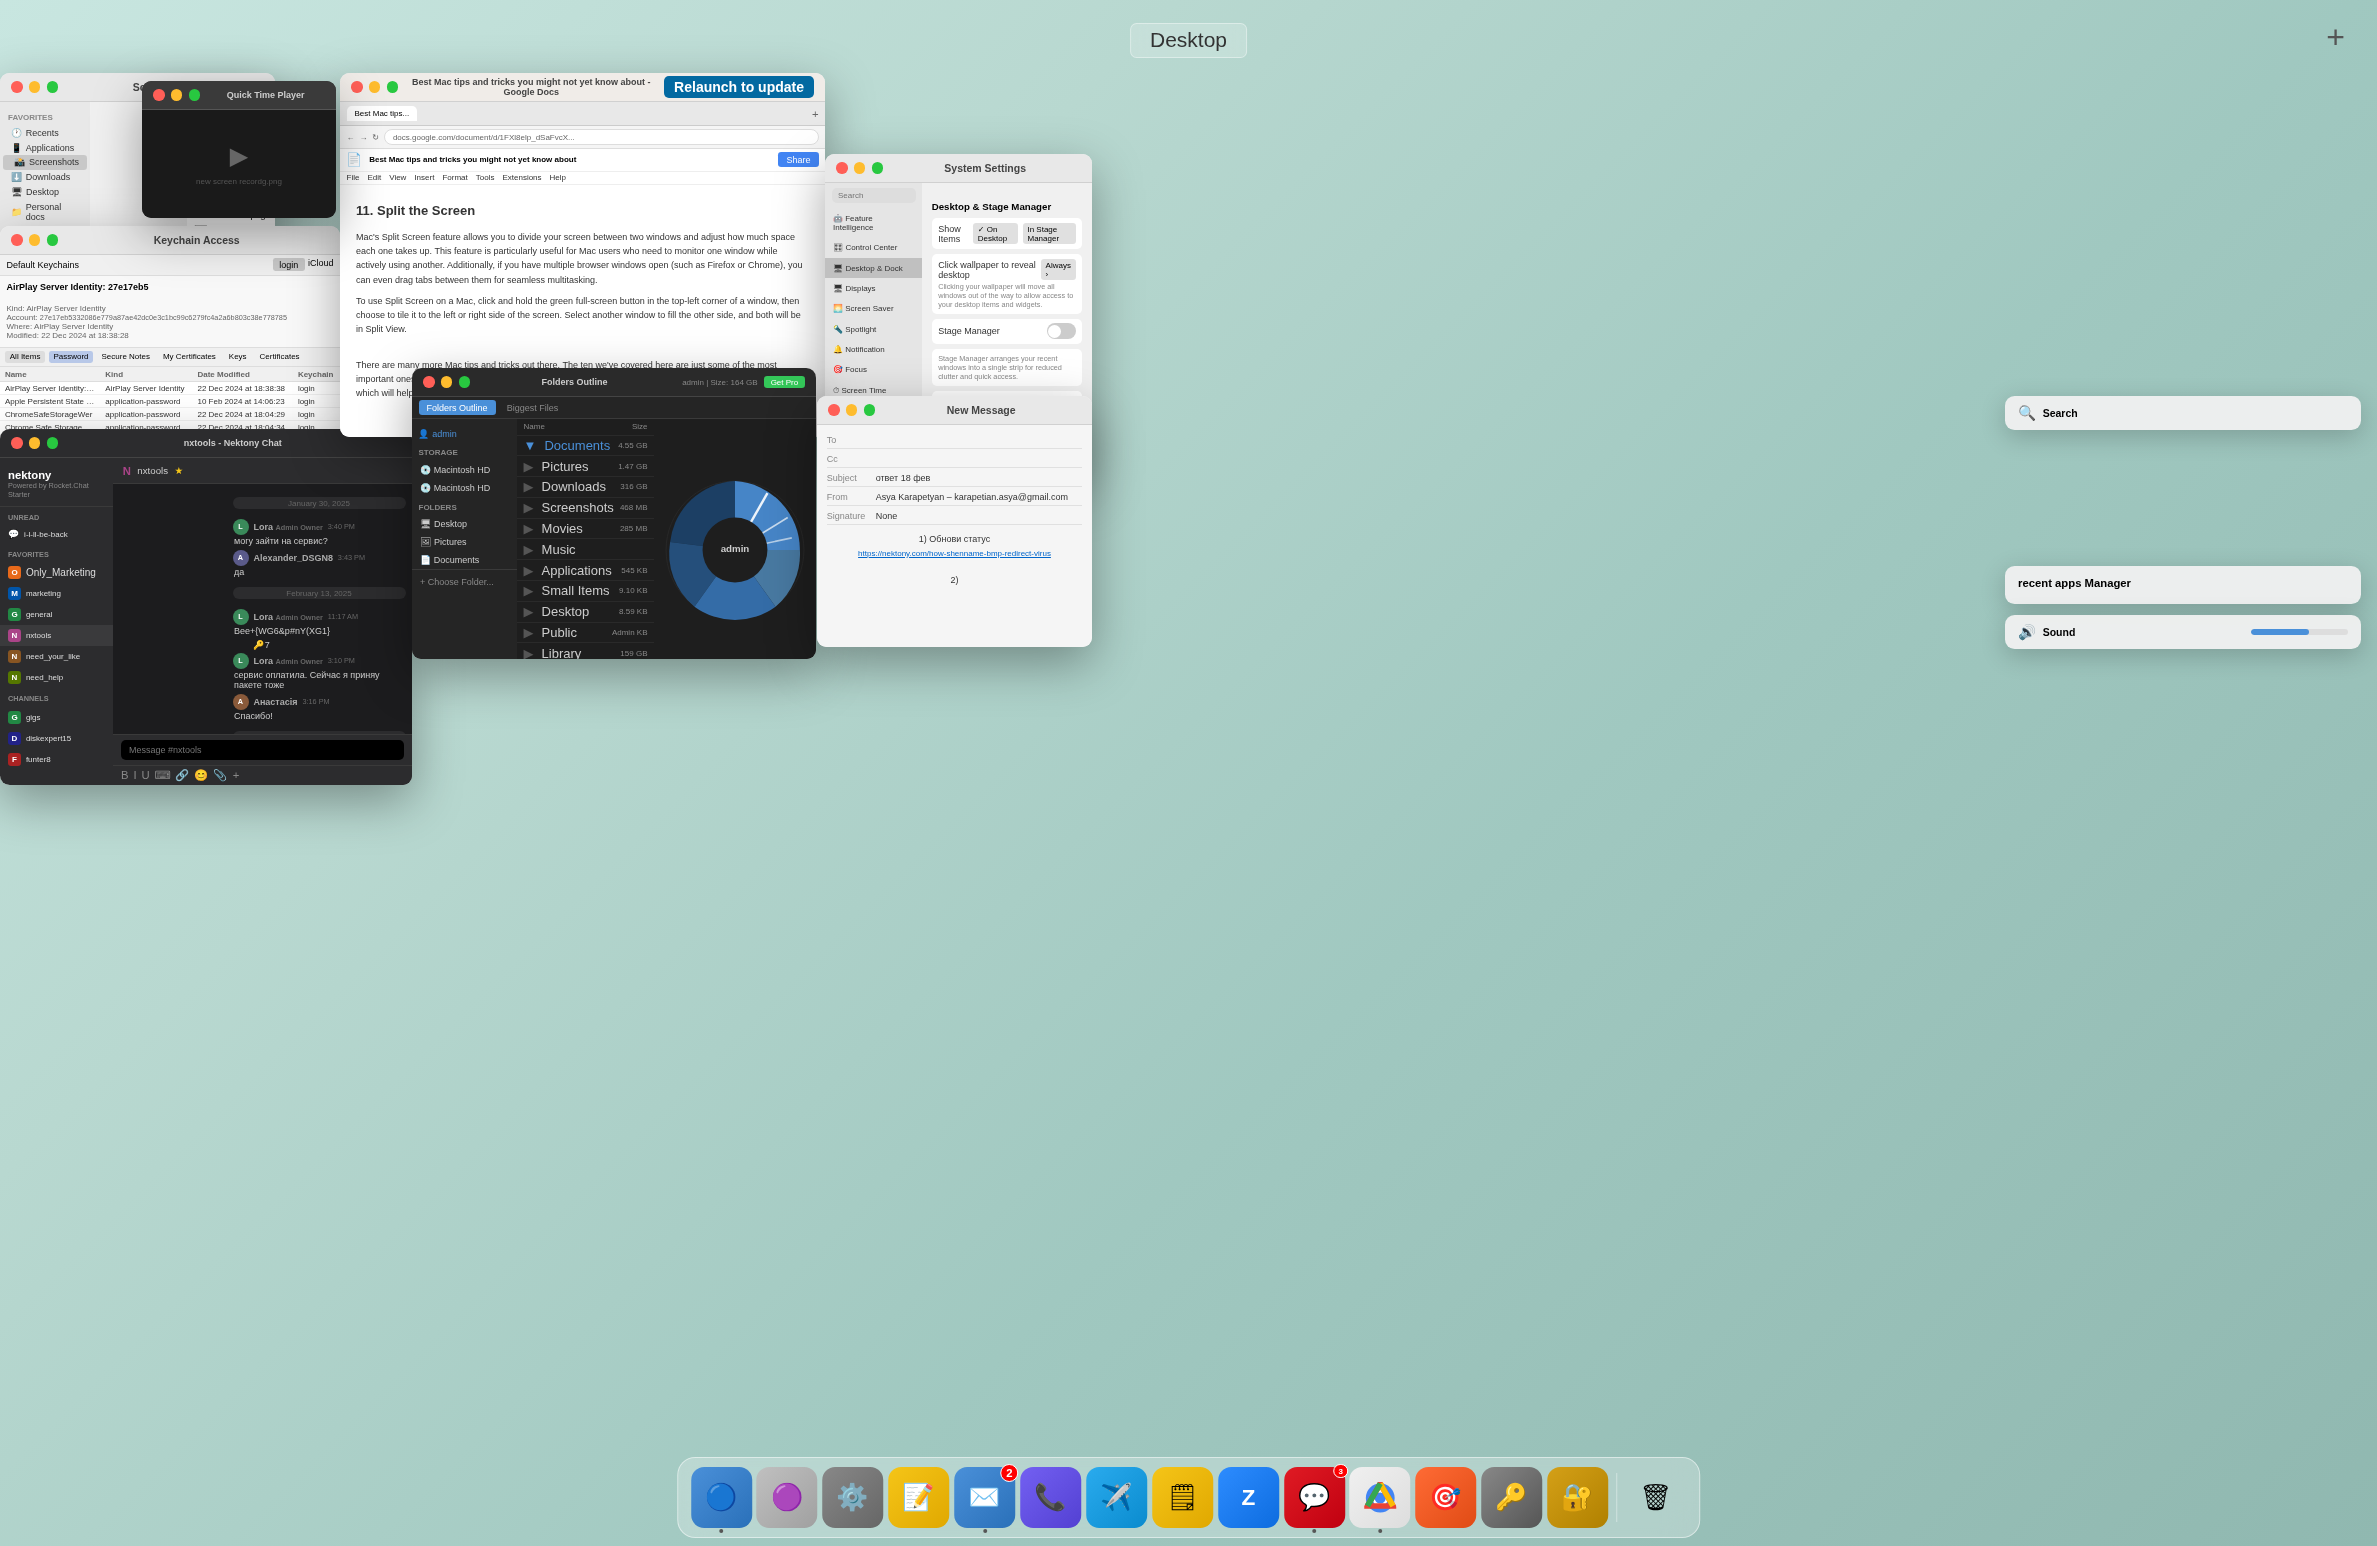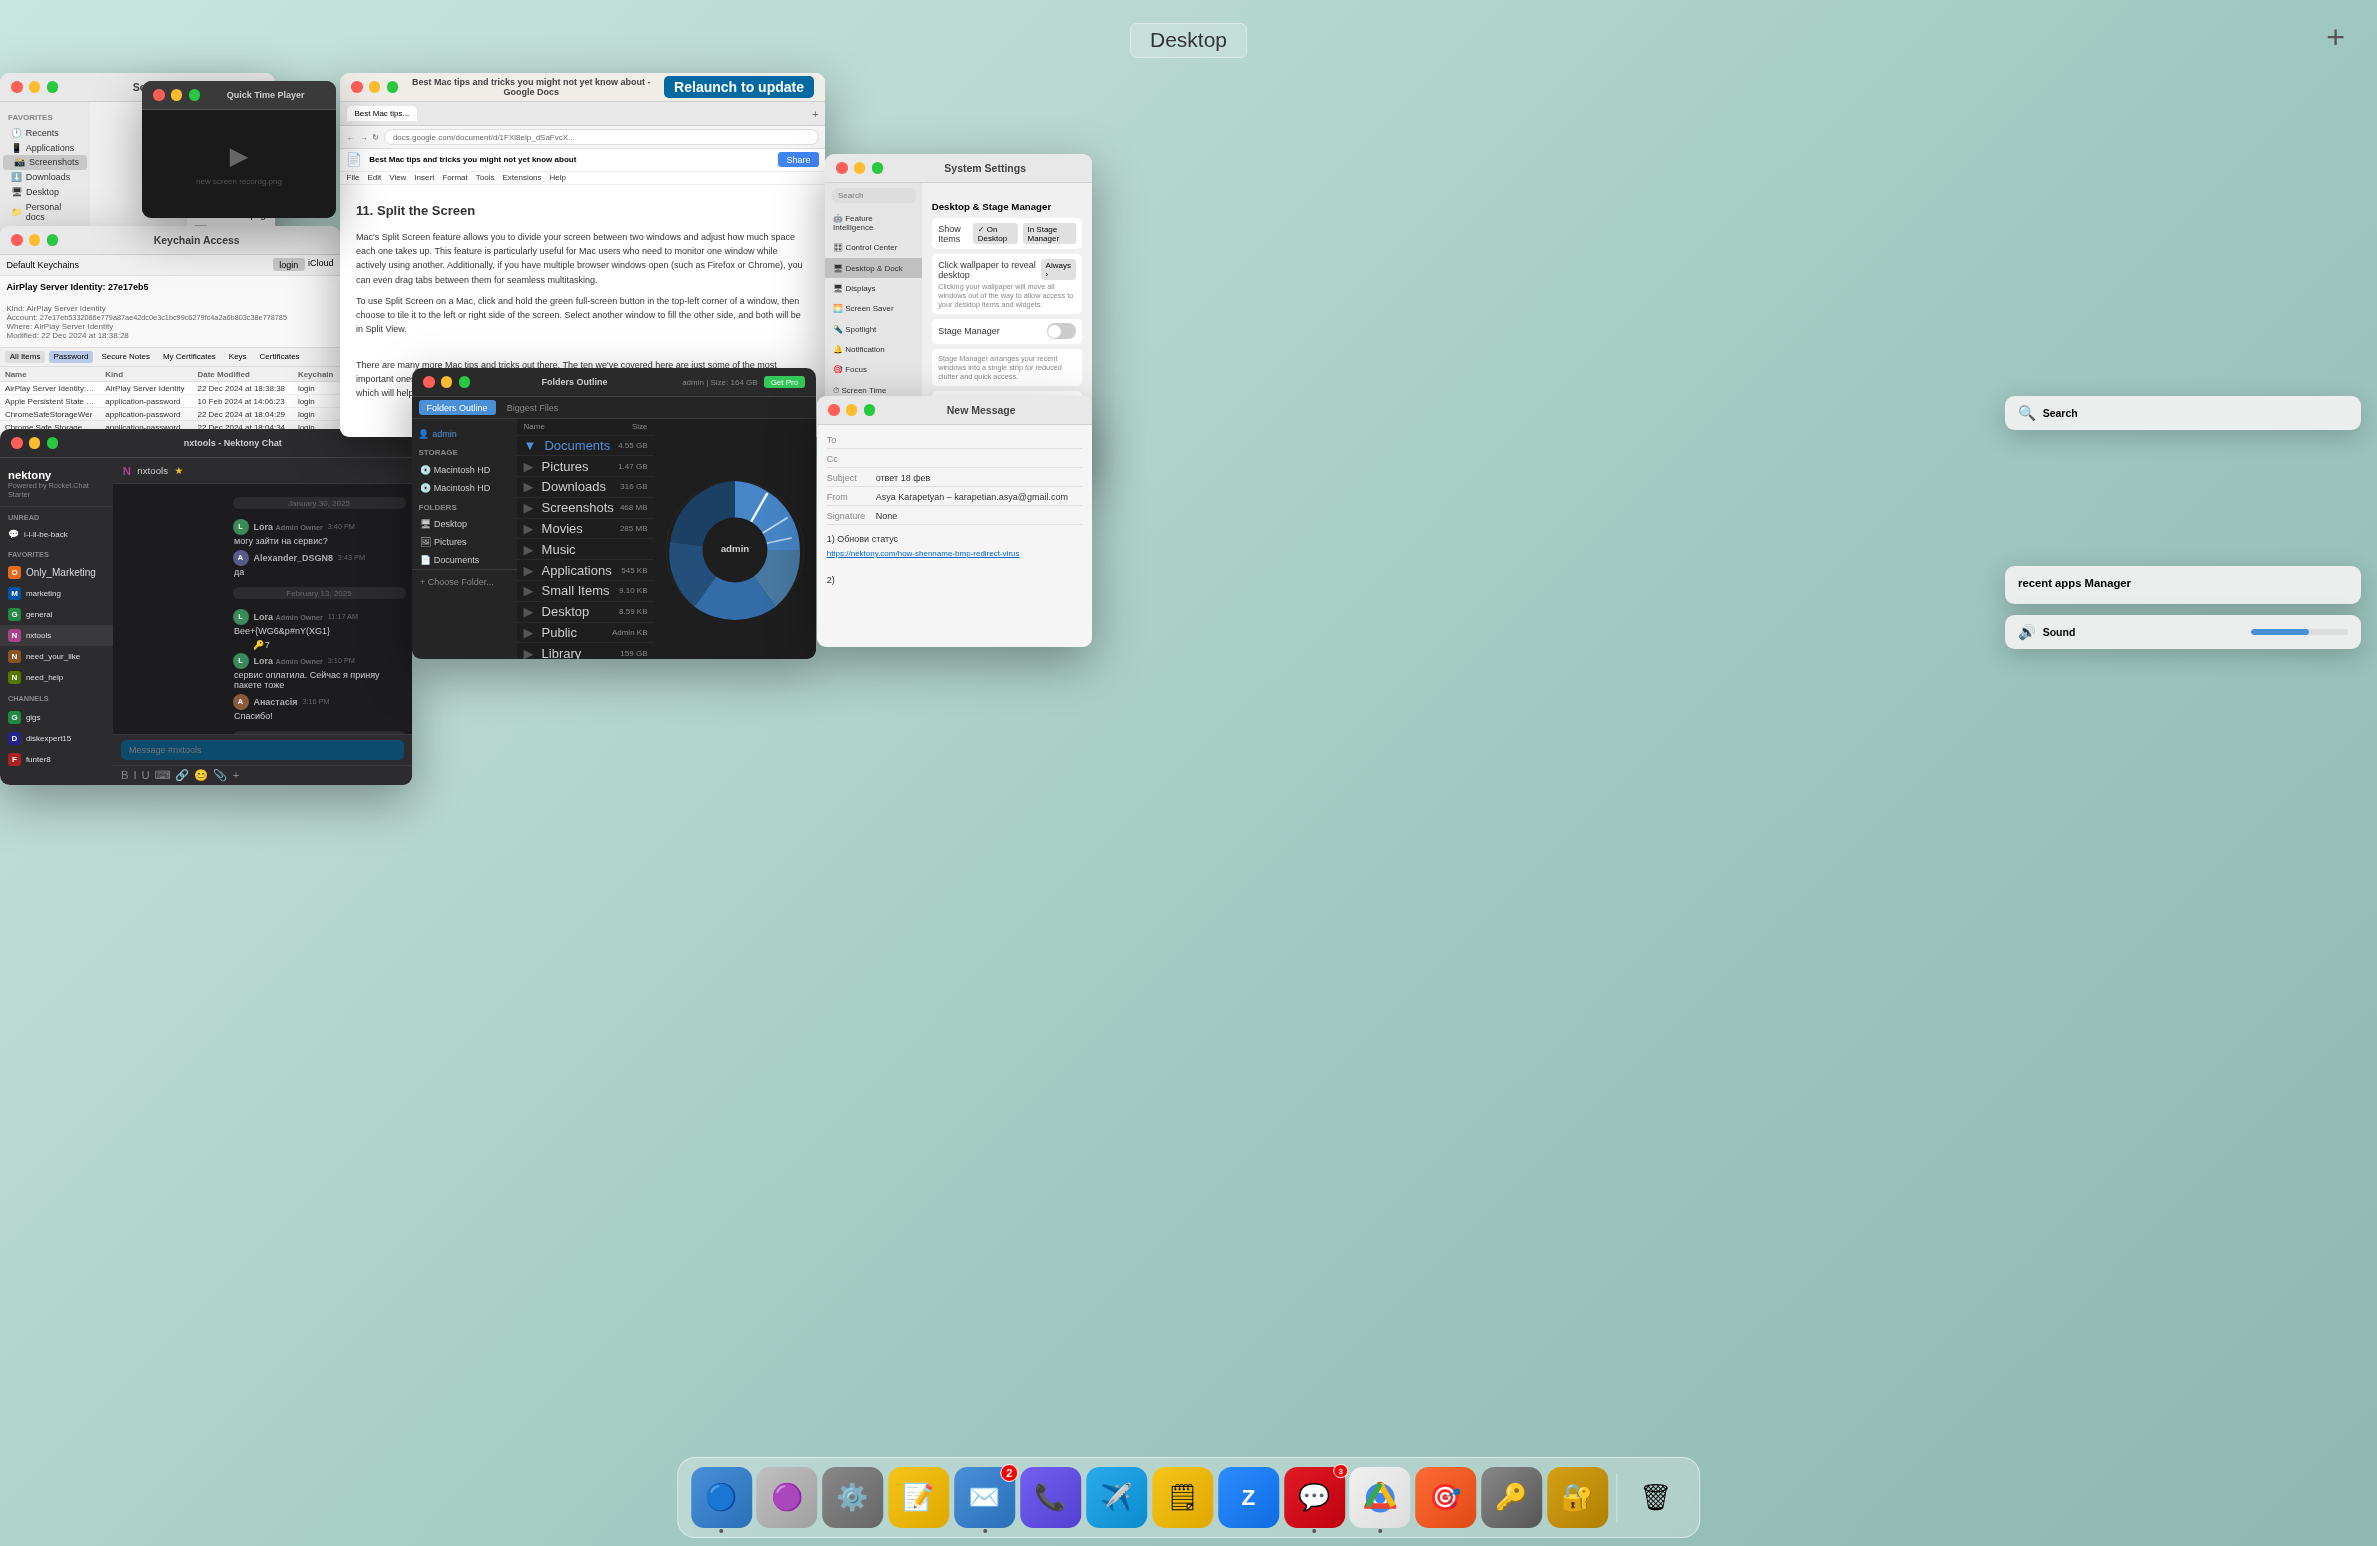"1) Обнови статус" .mail-body { text-align: none -> center }
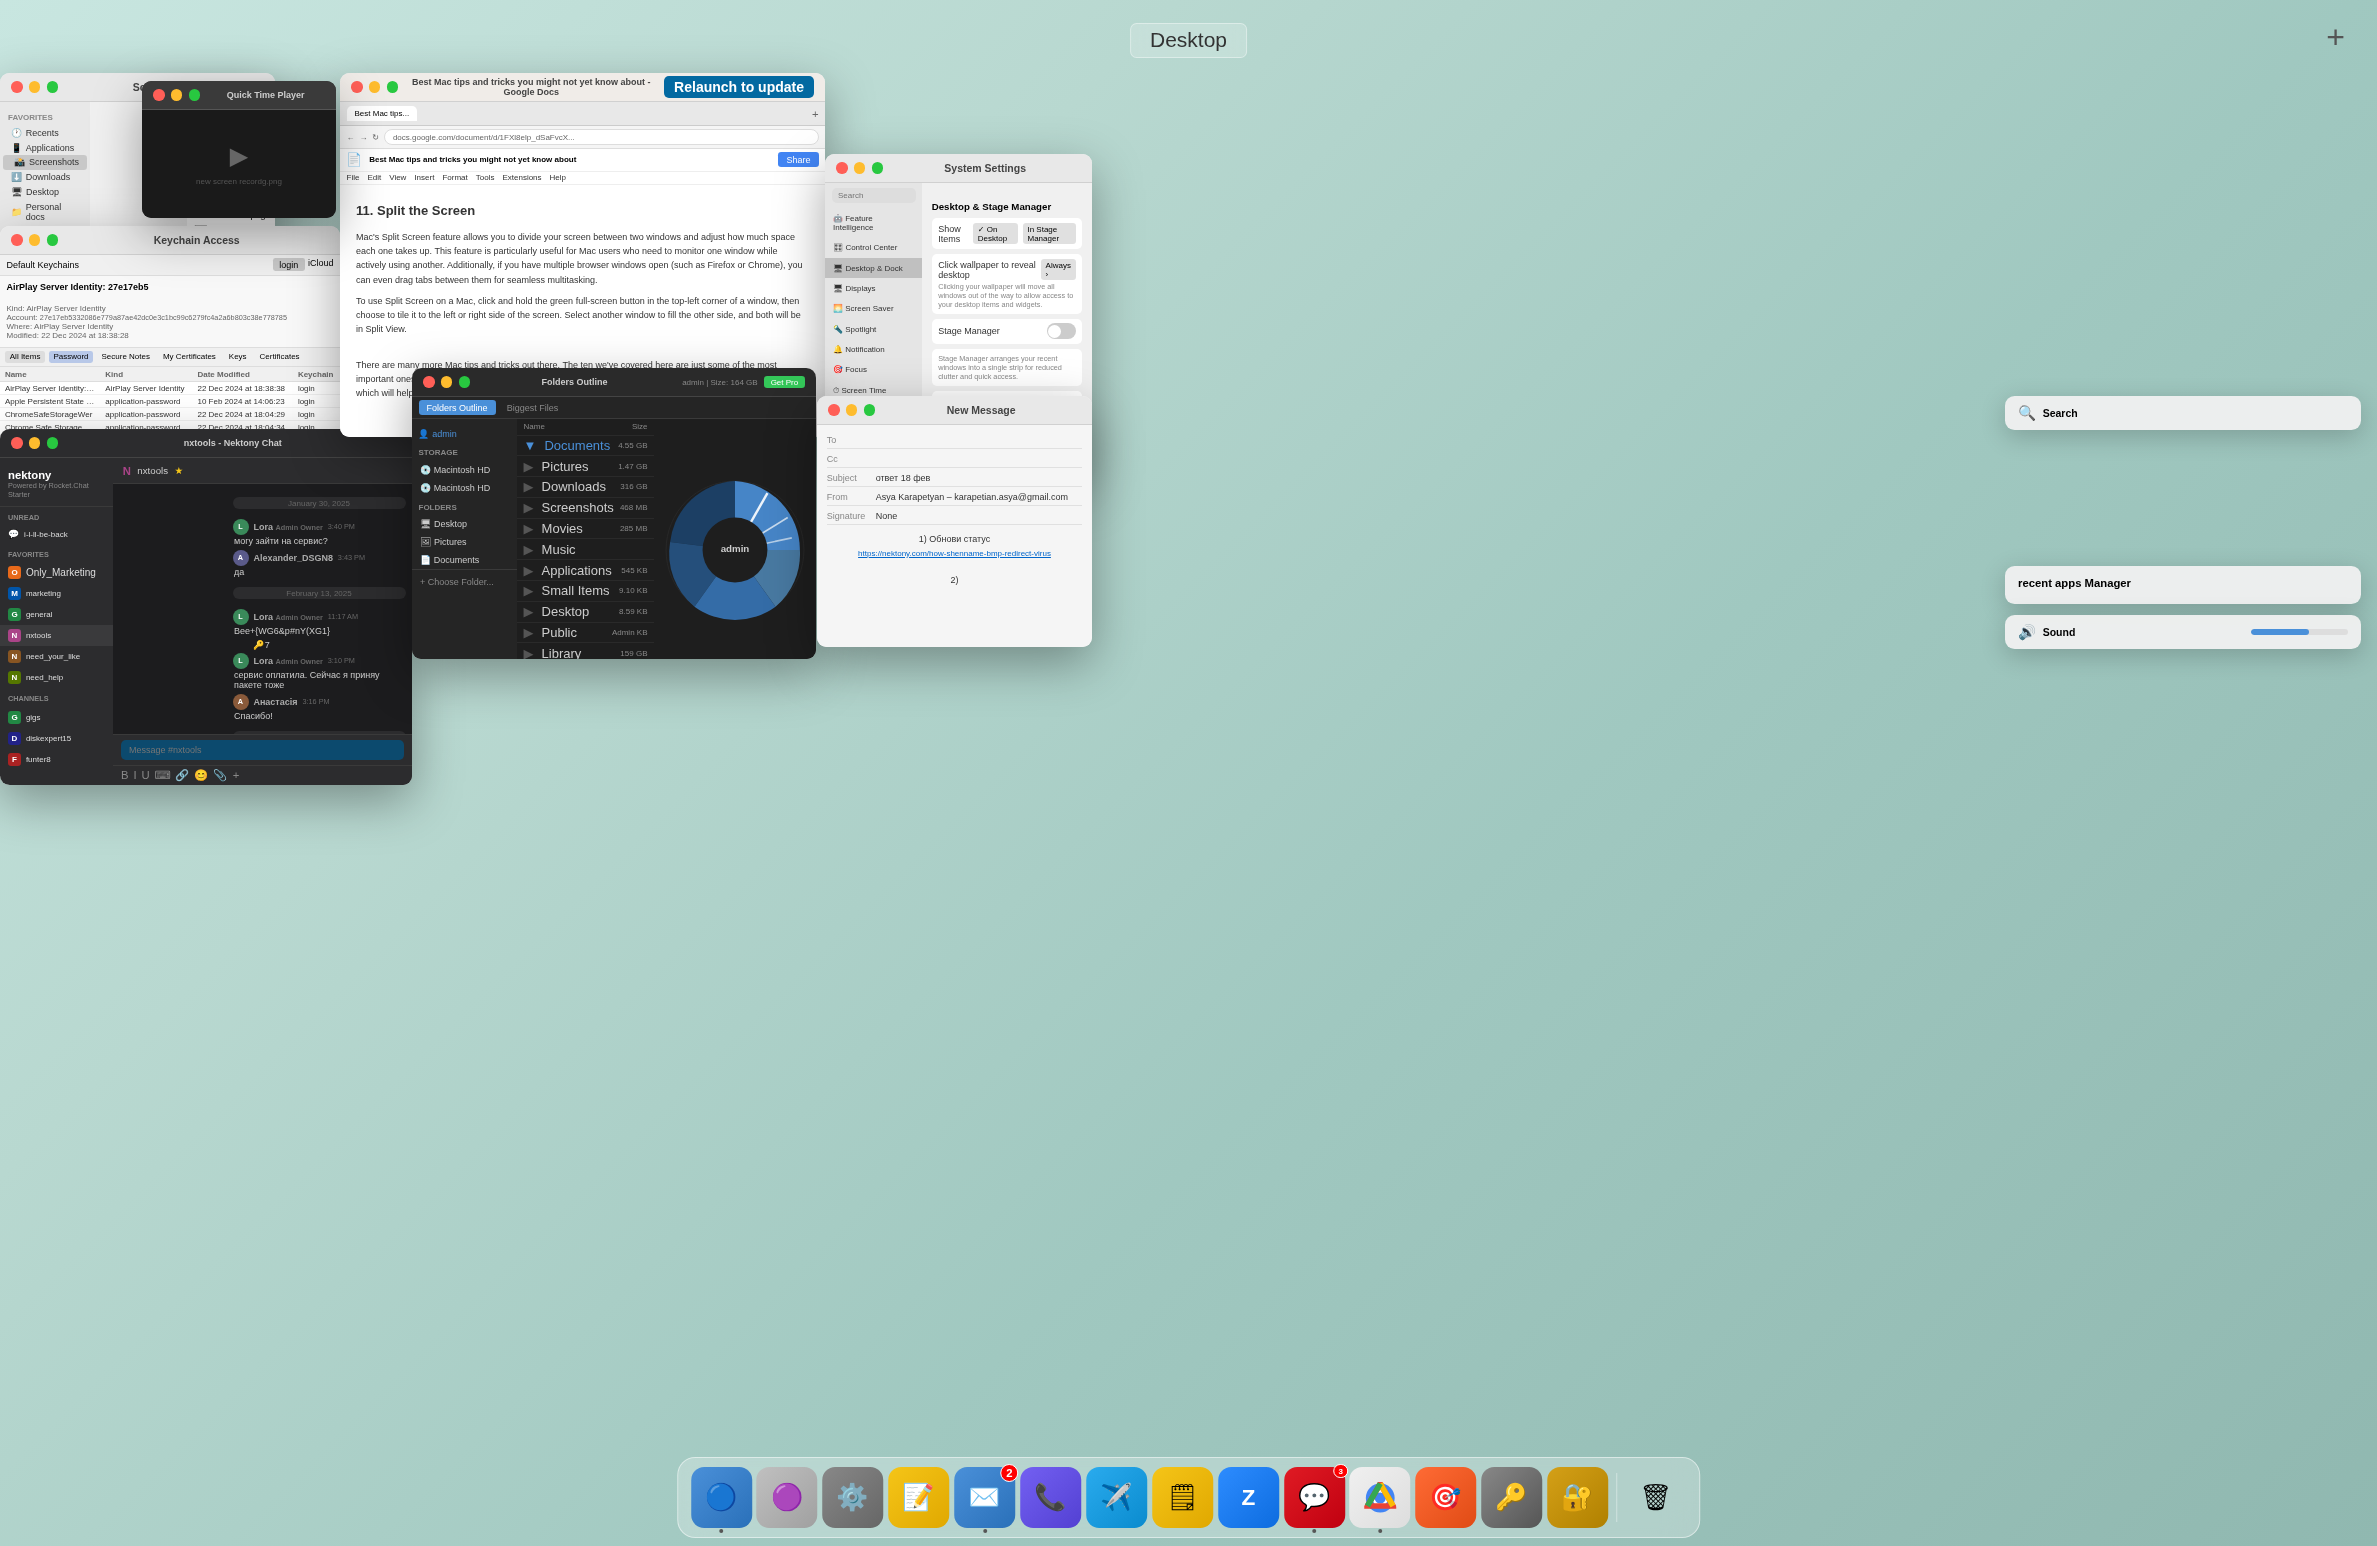"Message #nxtools" input { background: #0c4a6e -> #000000 }
